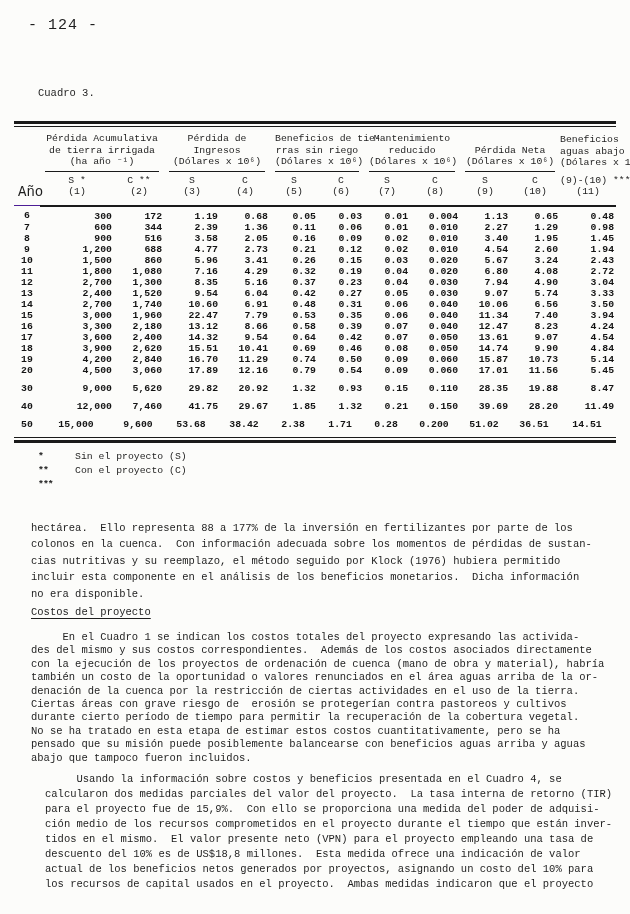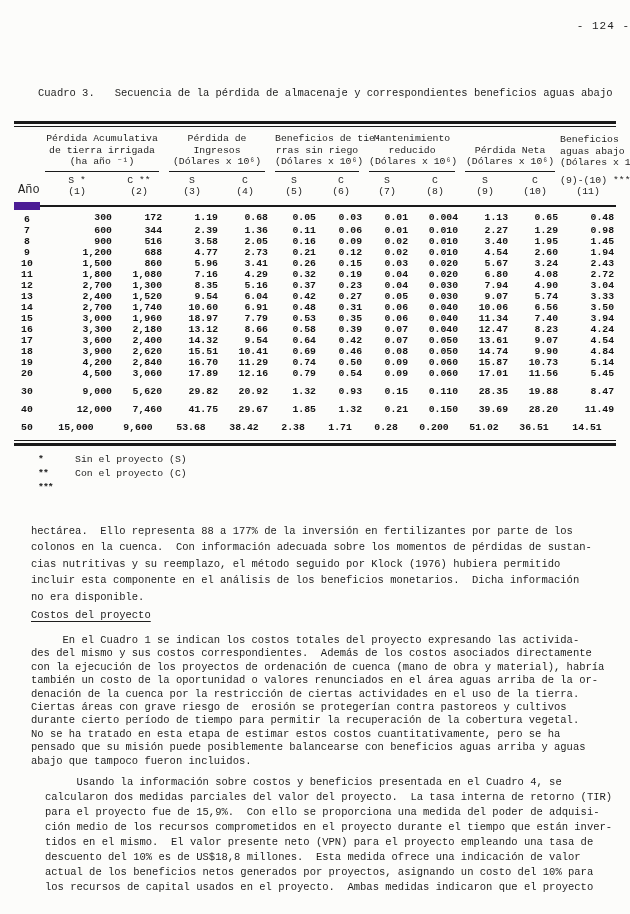"- 124 -" .page-number { font-size: 11px -> 15px; padding-left: none -> 28px; text-align: right -> left }
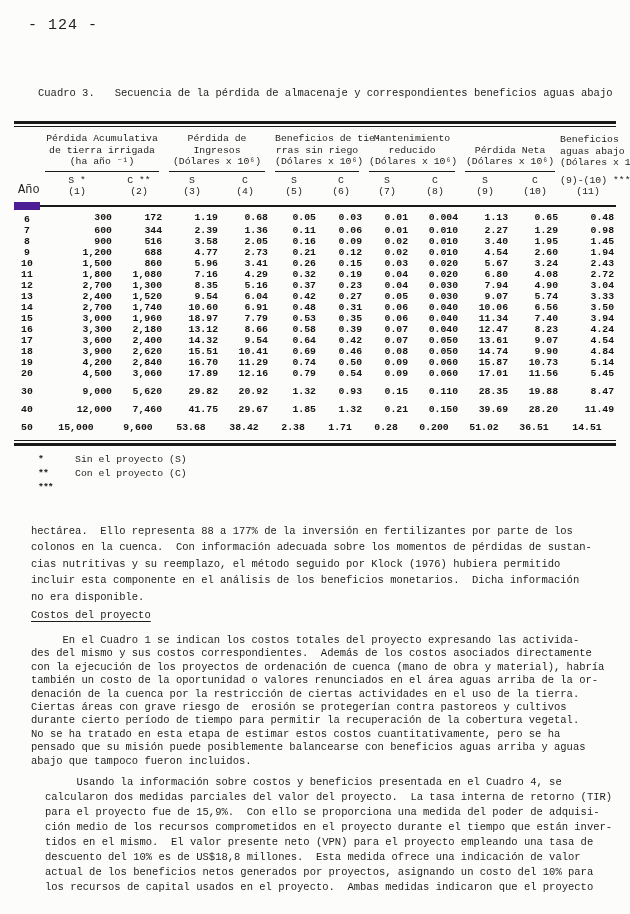"Cuadro 3." .caption { flex-direction: none -> column; gap: 20px -> 36px }
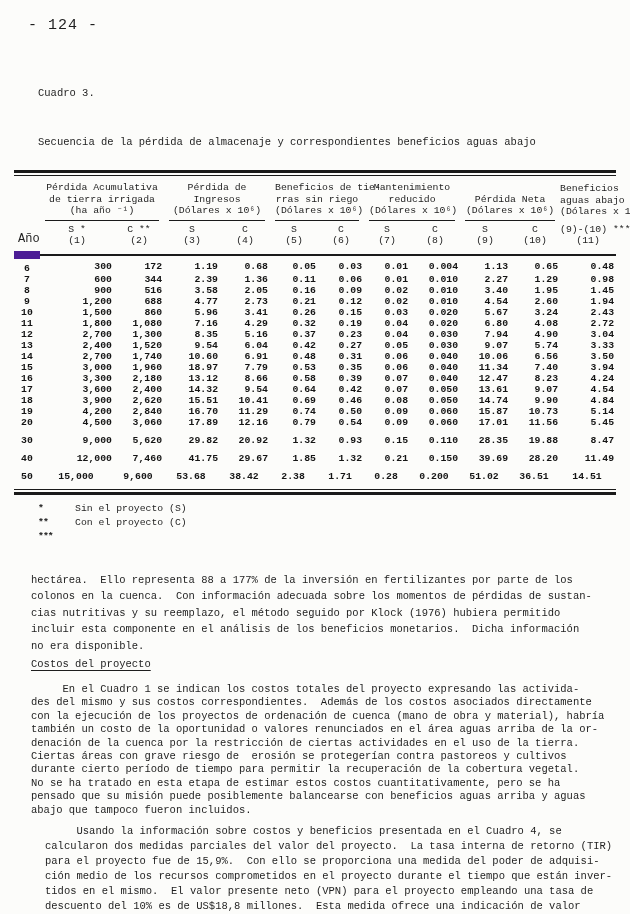"Secuencia de la pérdida de" span.caption-text { html: <span>Secuencia de la pérdida de almacenaje y correspondientes beneficios aguas abajo</span> -> none }
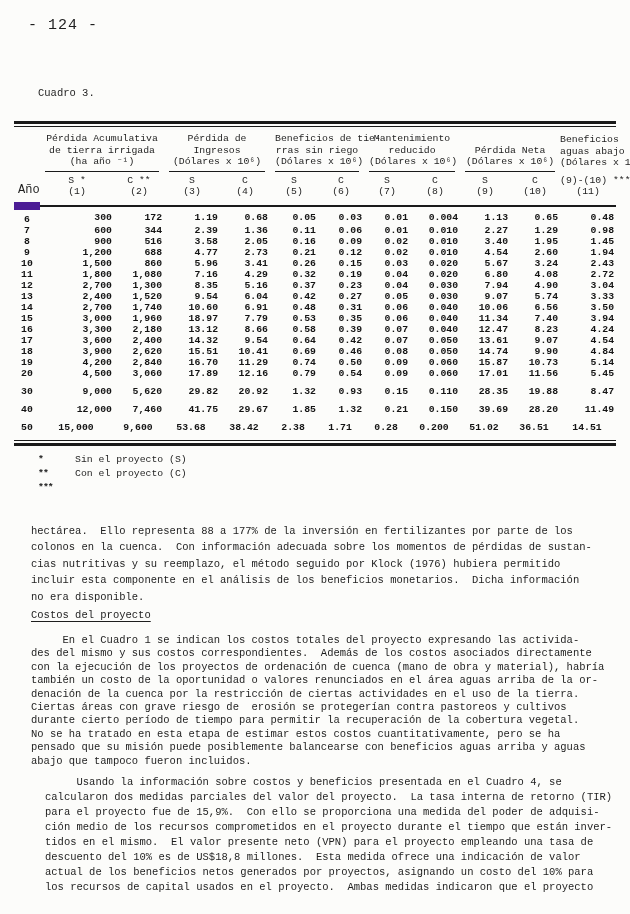"Año" th.anio { border-bottom: 8px solid #4c1d95 -> 1px solid #4c1d95; font-size: 12px -> 14px }
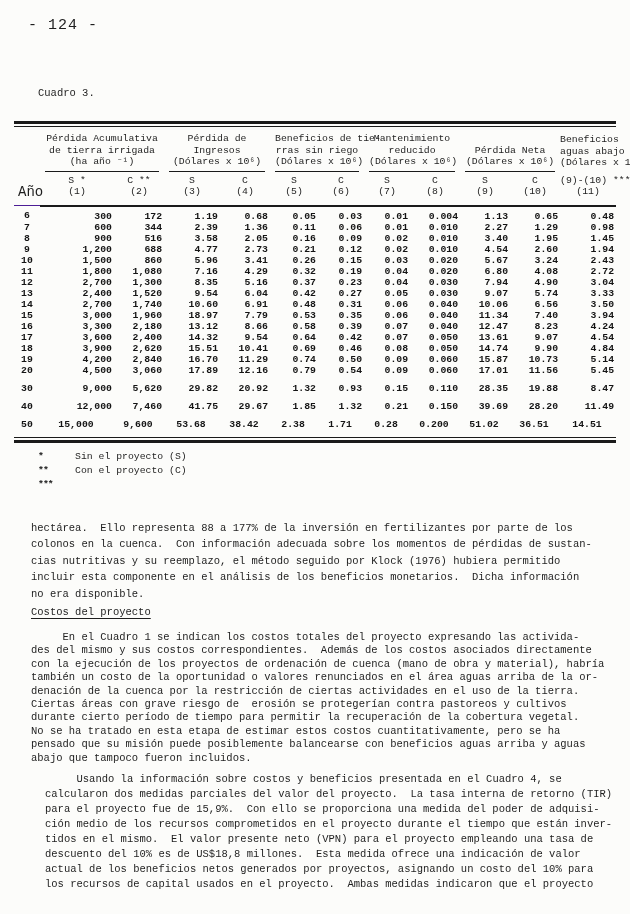"18.97" td { text: 18.97 -> 22.47 }
